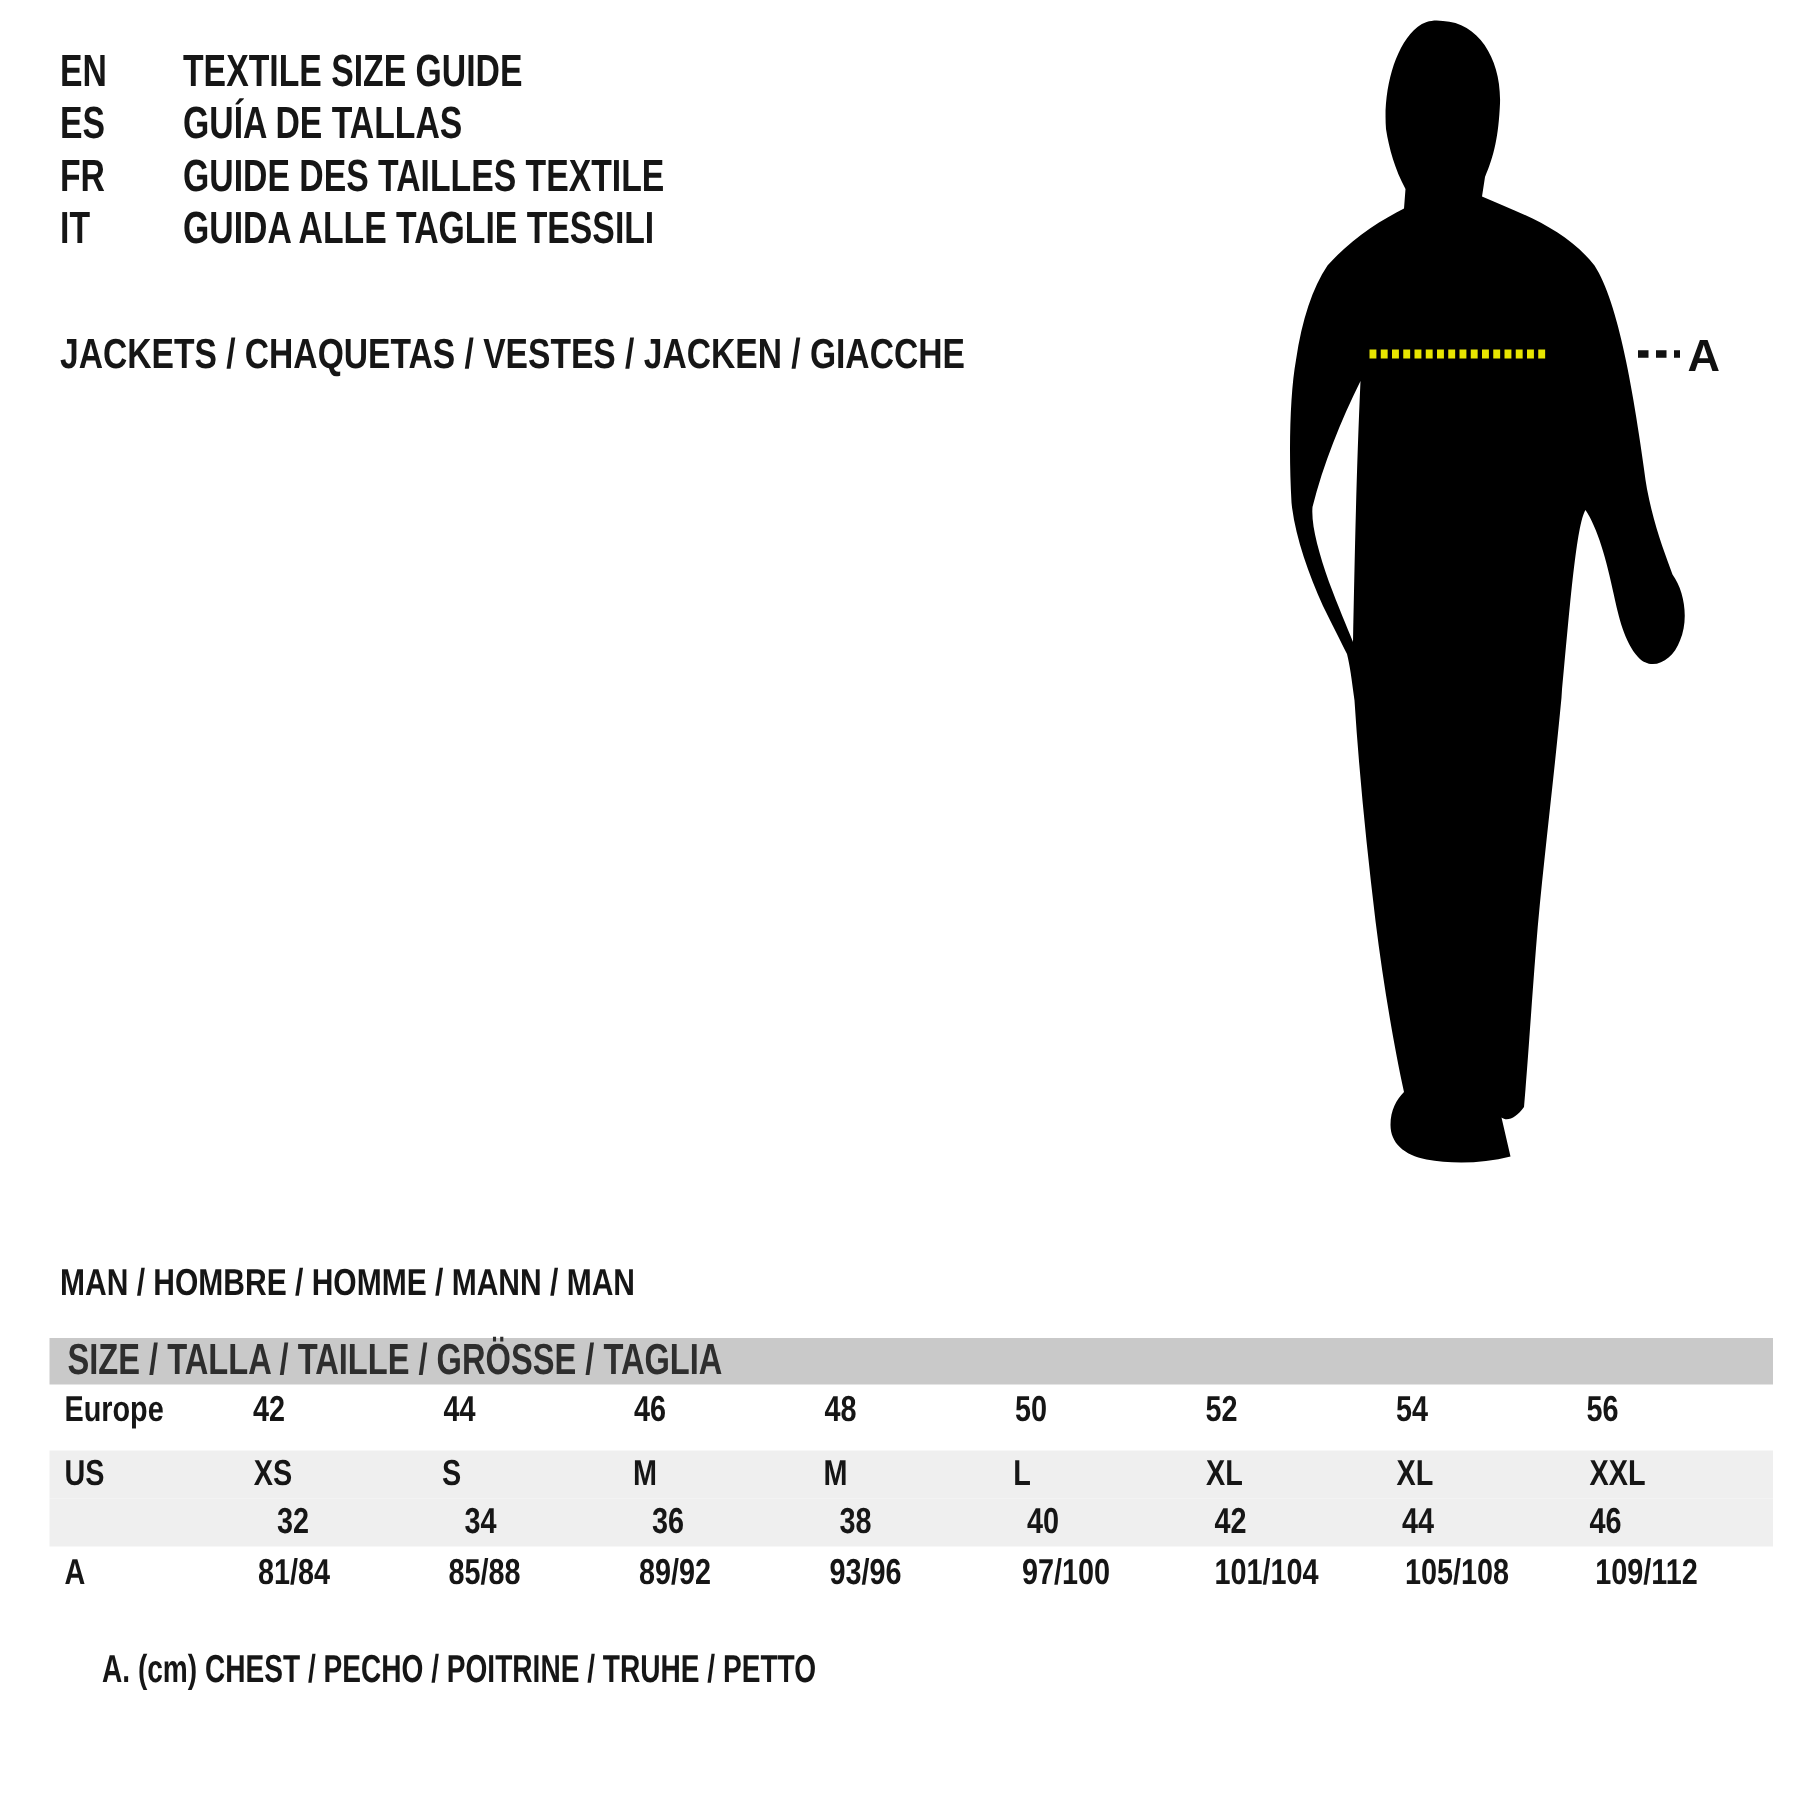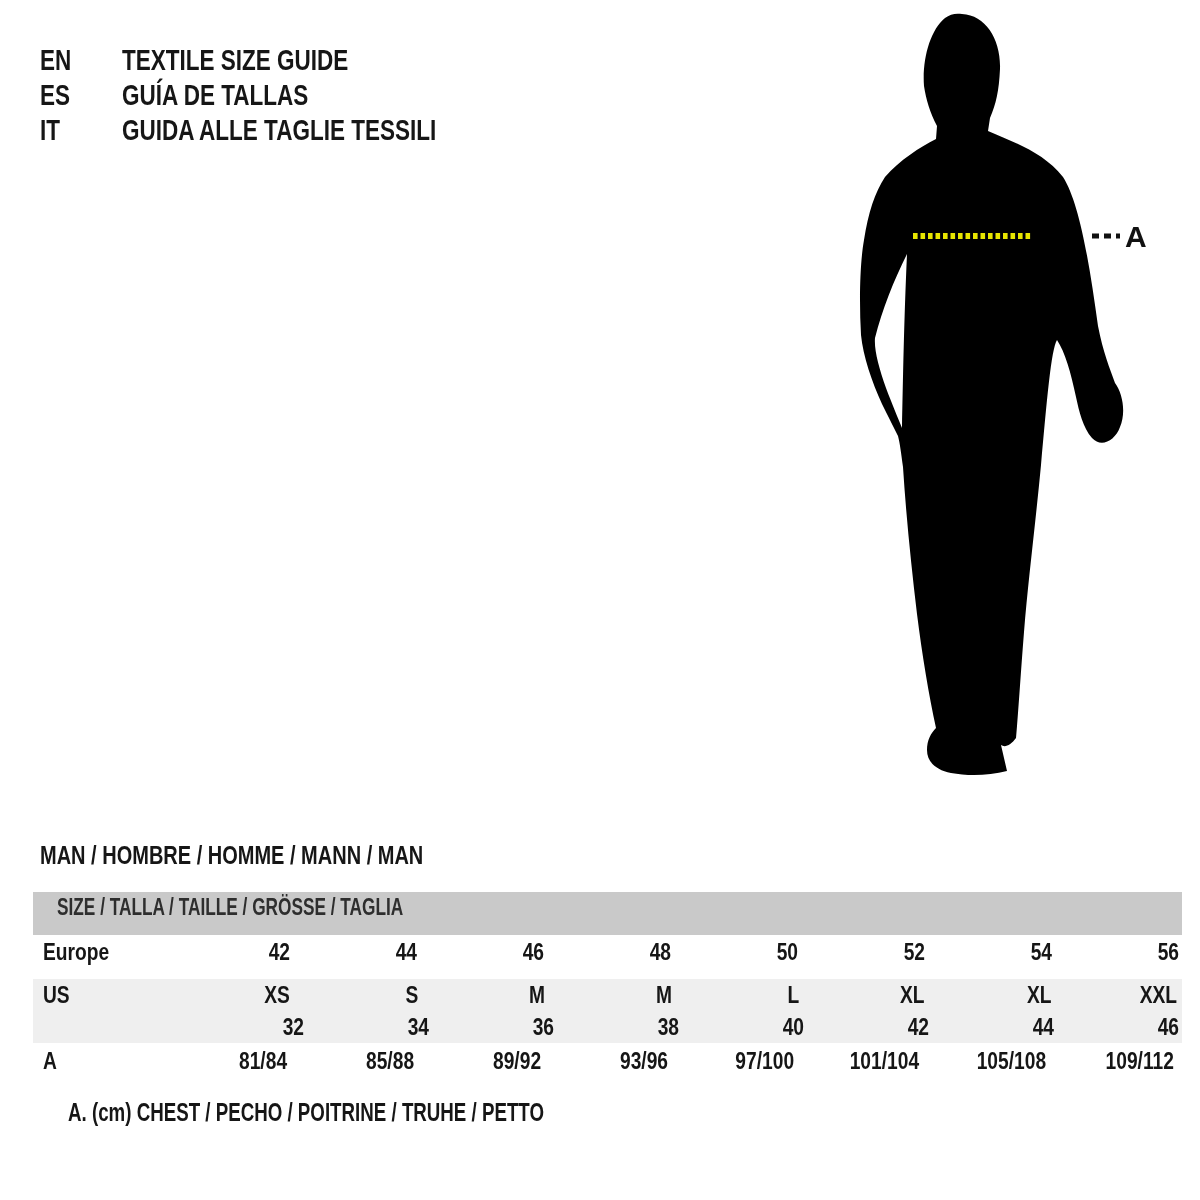"EN TEXTILE SIZE GUIDE" .lang-list { margin-top: 12px -> none }
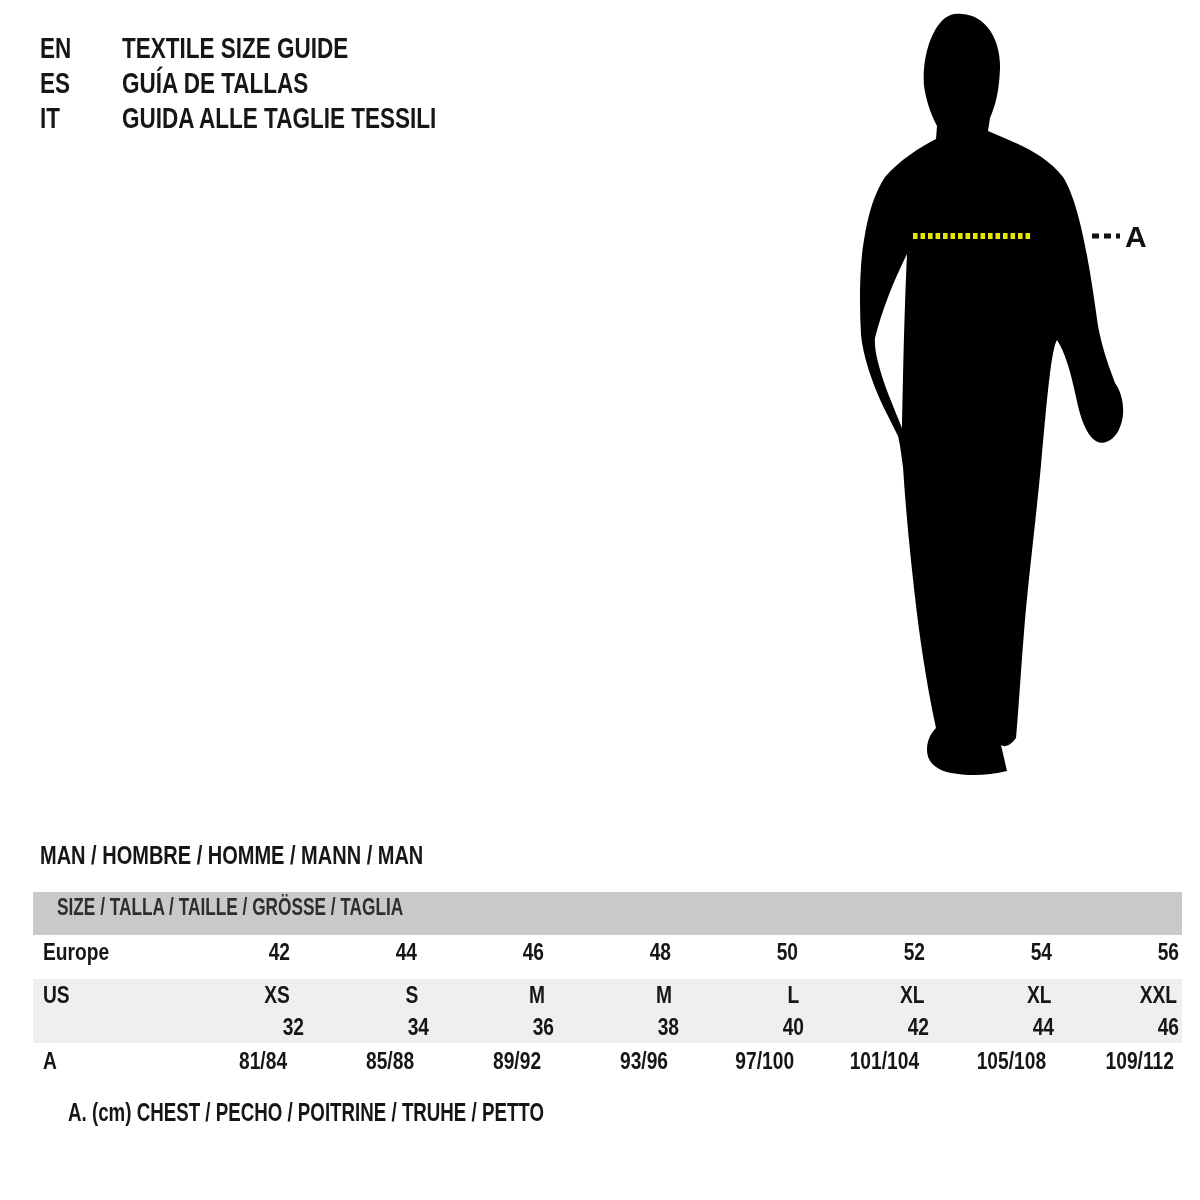"FR GUIDE DES TAILLES TEXTILE" div.lang-row { html: none -> <div> <span>FR</span><span>GUIDE DES TAILLES TEXTILE</span> </div> }
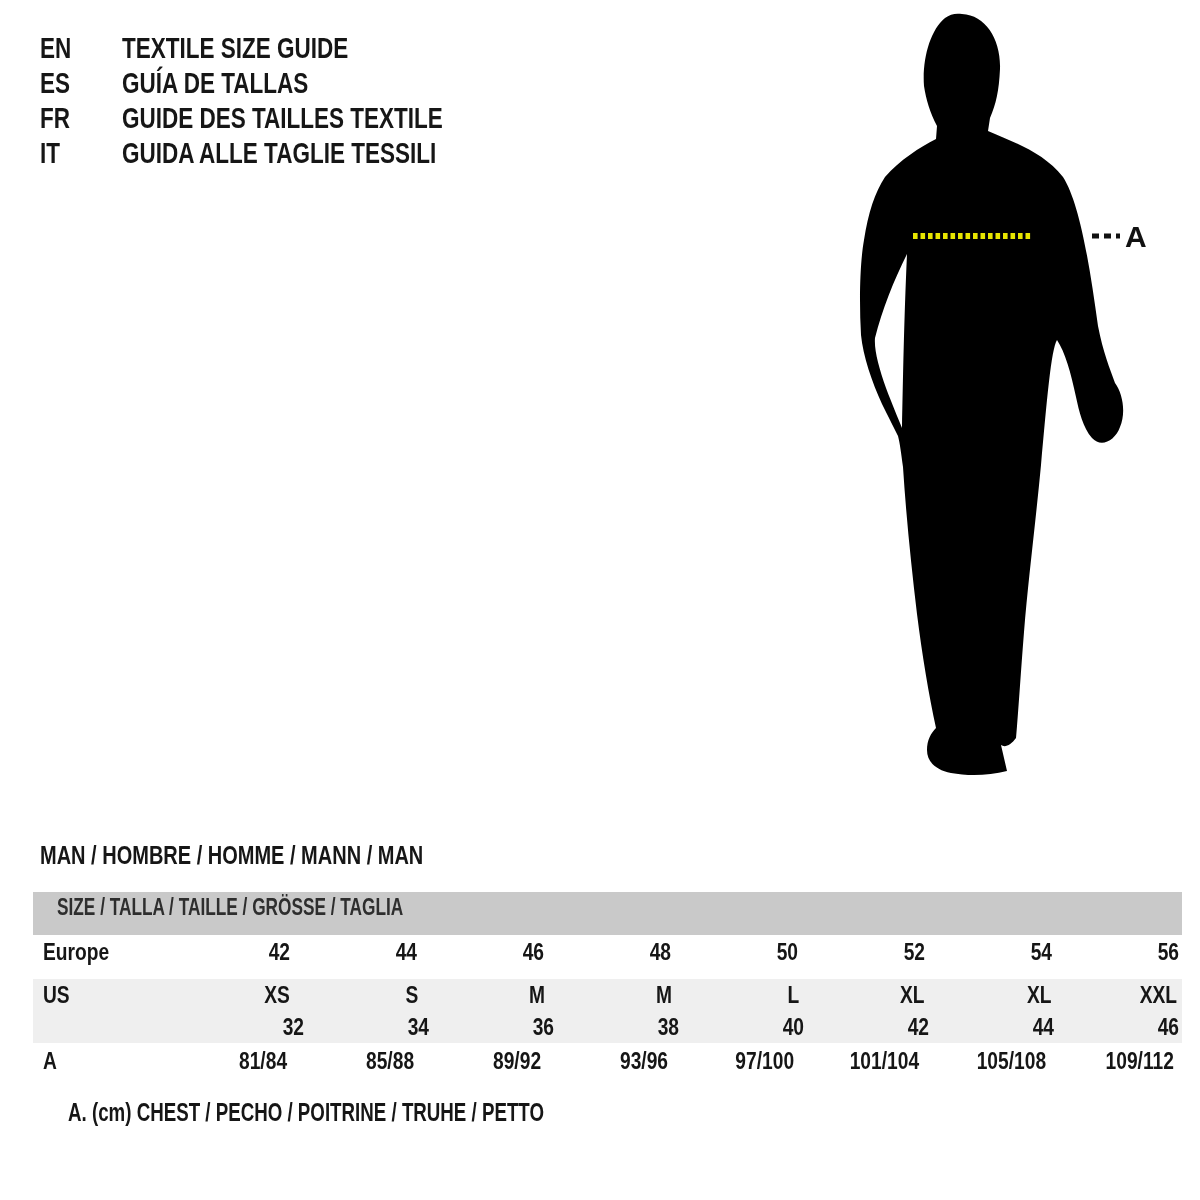"JACKETS / CHAQUETAS / VESTES" div { html: none -> <div><span>JACKETS / CHAQUETAS / VESTES / JACKEN / GIACCHE</span></div> }
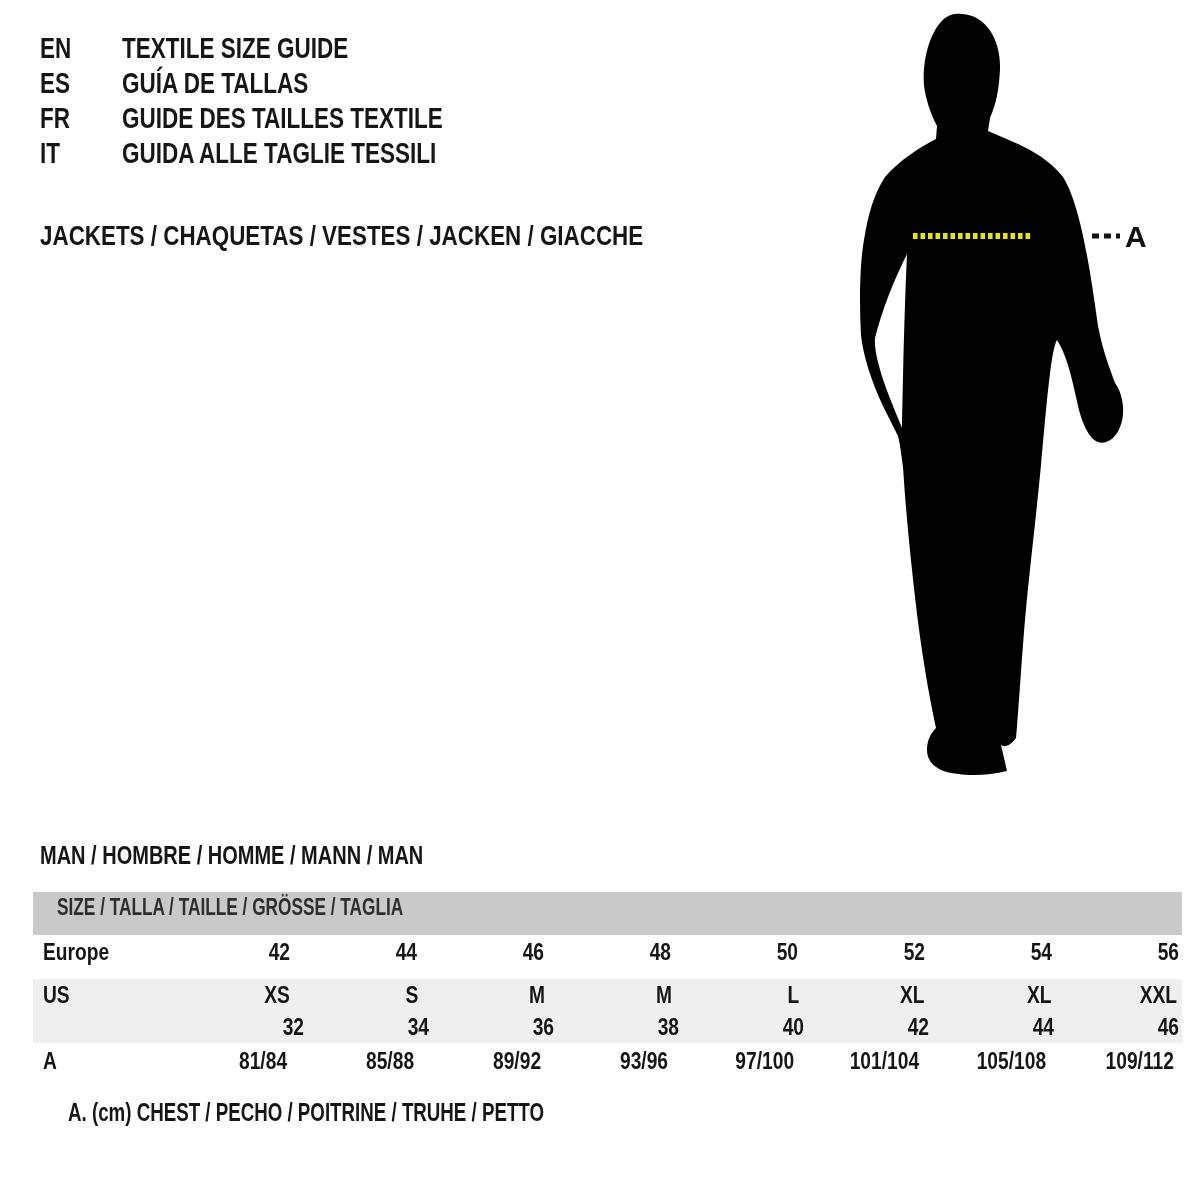"SIZE / TALLA / TAILLE" .thead { font-size: 23px -> 29px; height: 43px -> 31px; padding-left: 24px -> 12px }
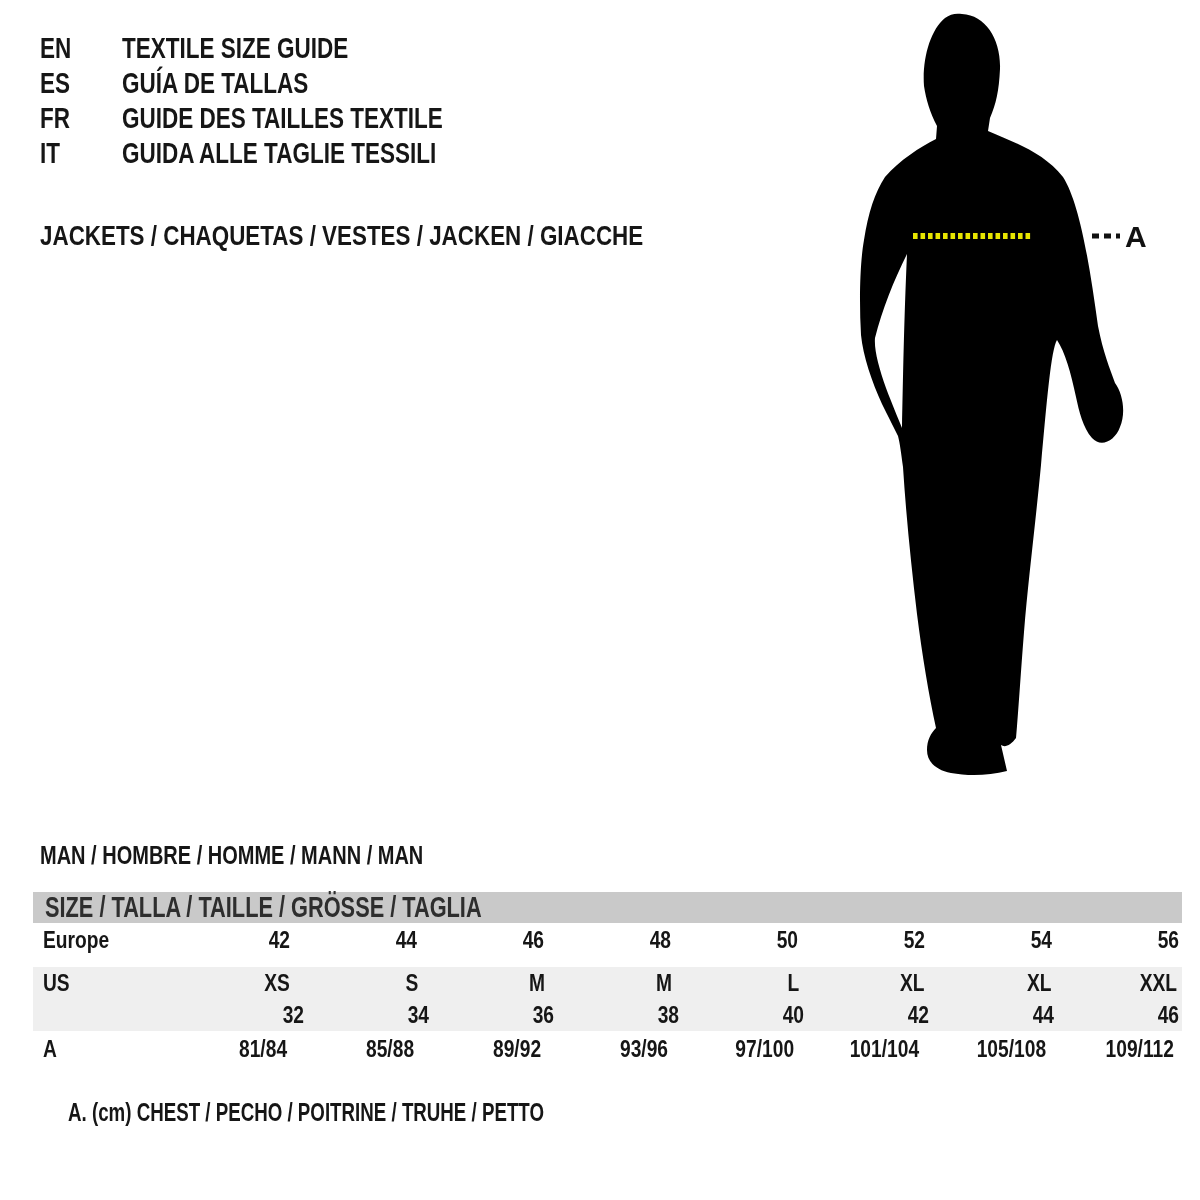"42" .trow .cell { text-align: right -> left }
